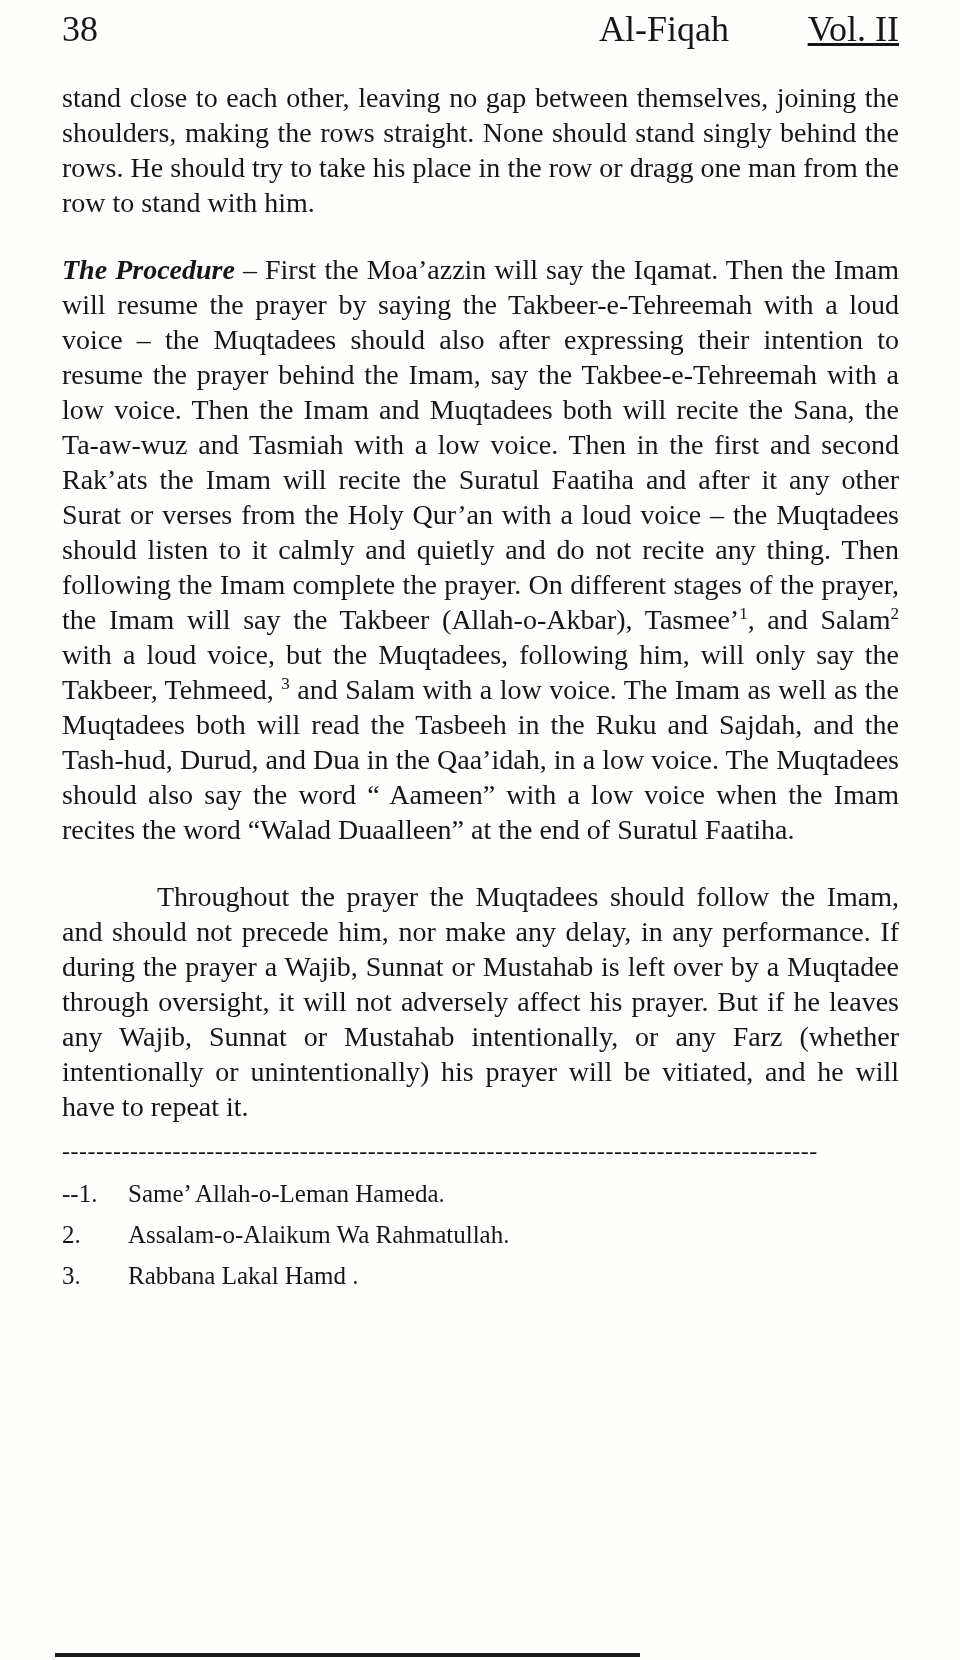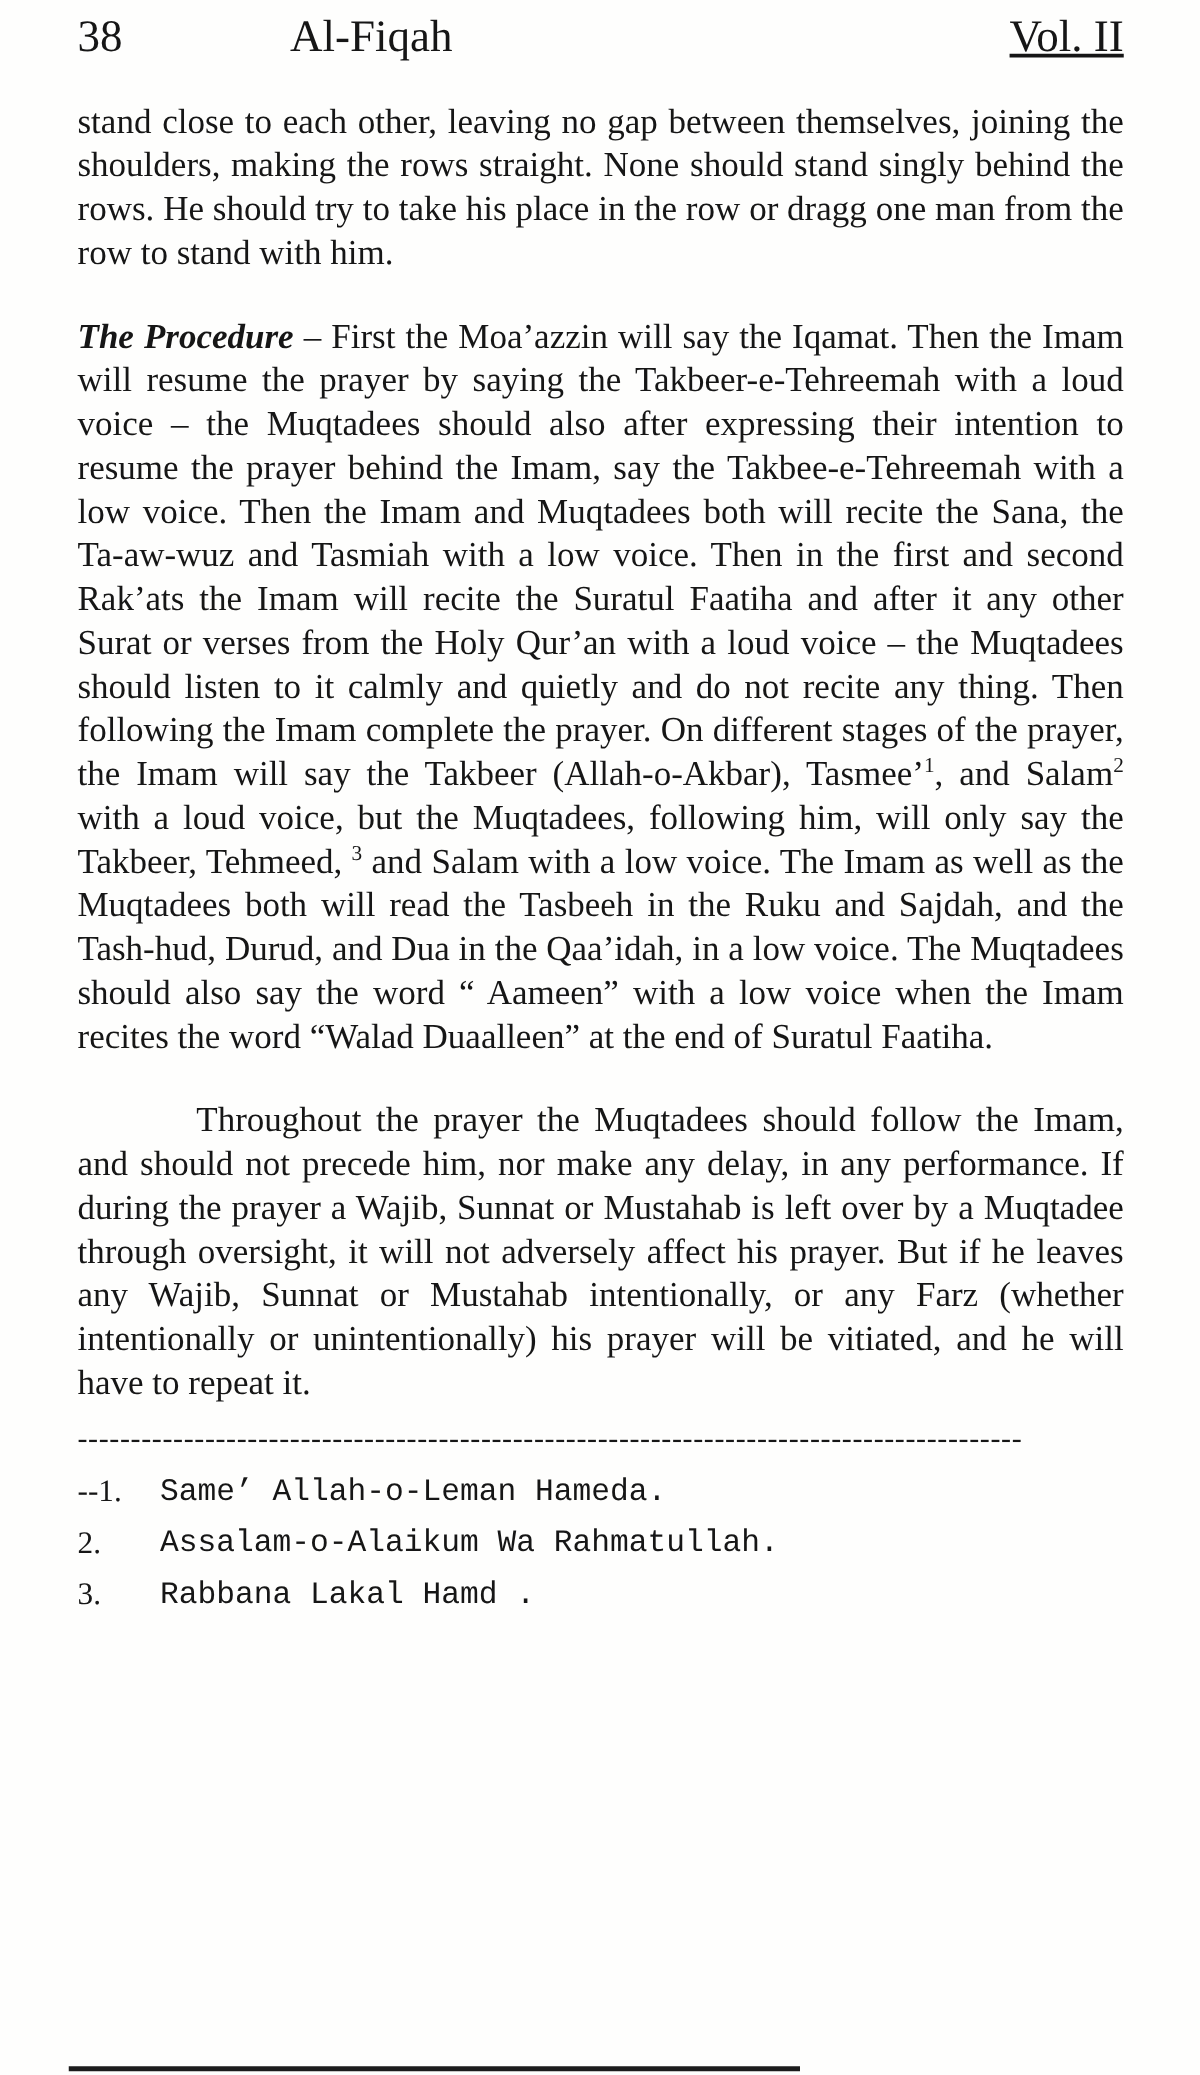"Al-Fiqah" .page-title { text-align: left -> right }
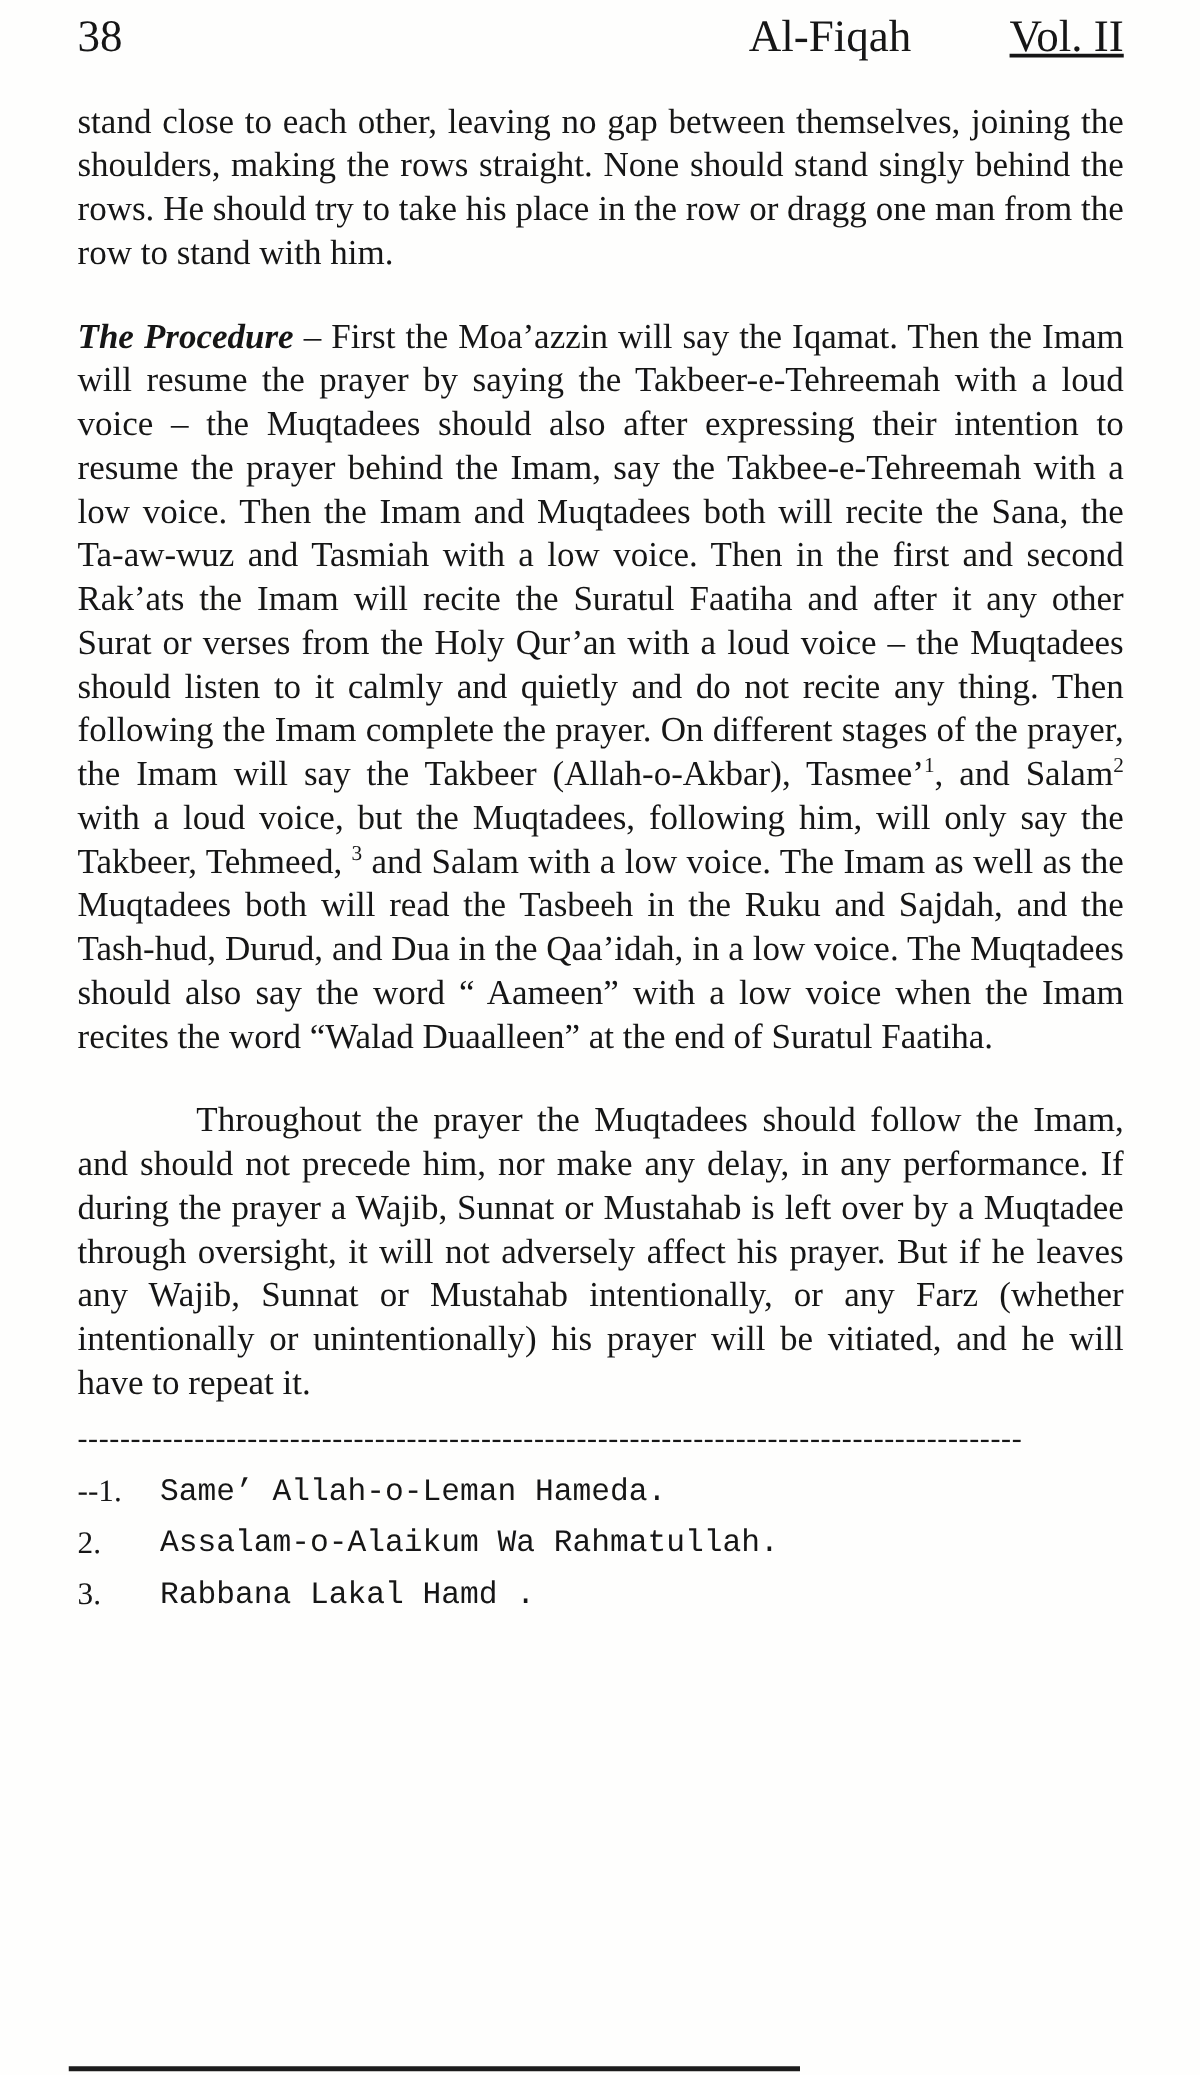"Same’ Allah-o-Leman Hameda." .fn-text { font-family: Liberation Mono, monospace -> none }
